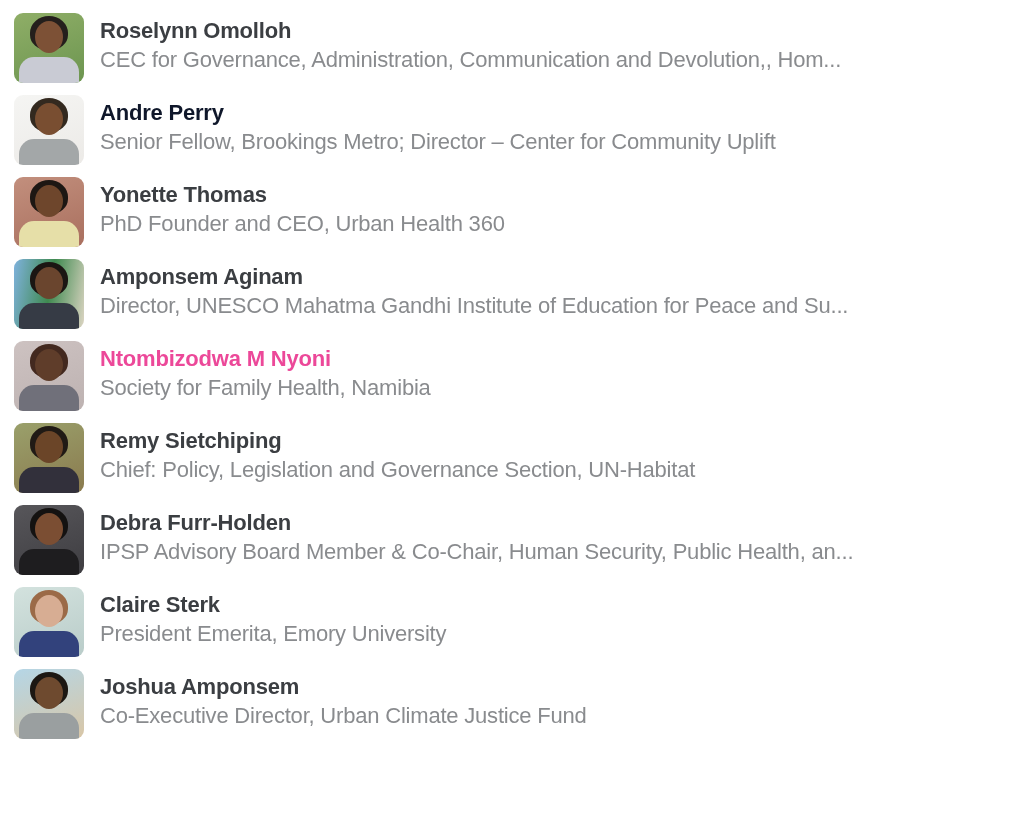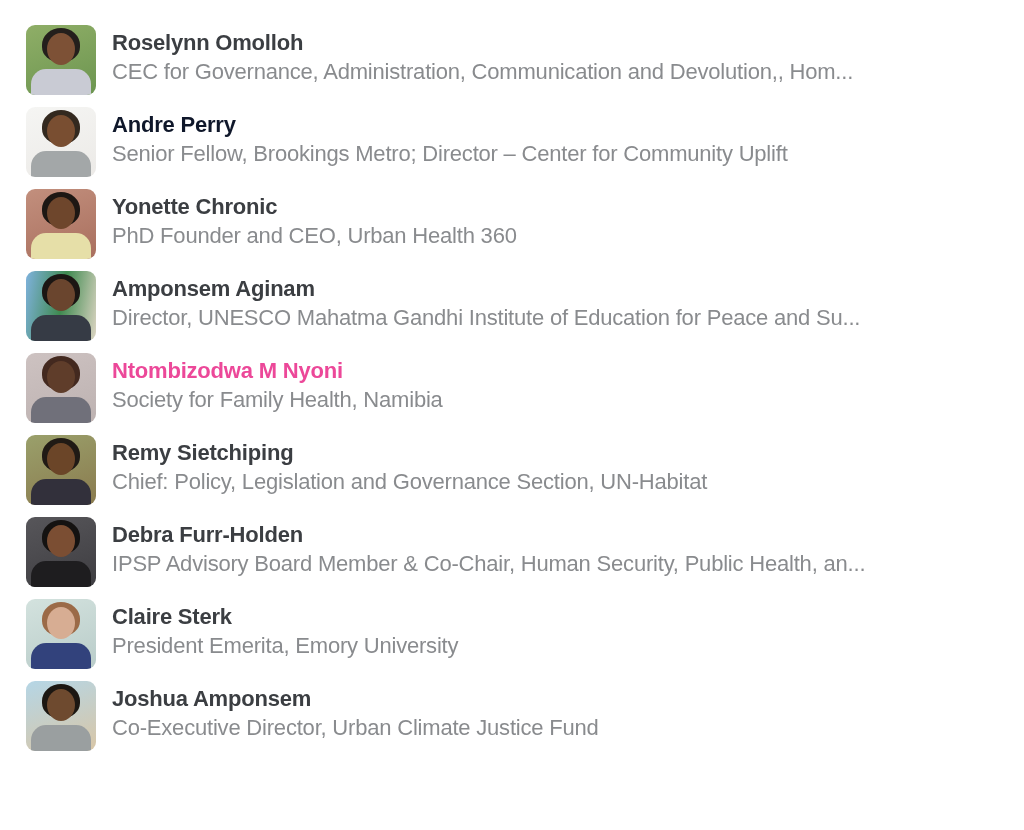"Roselynn Omolloh" ul.speaker-list { margin: 12px -> 0 }
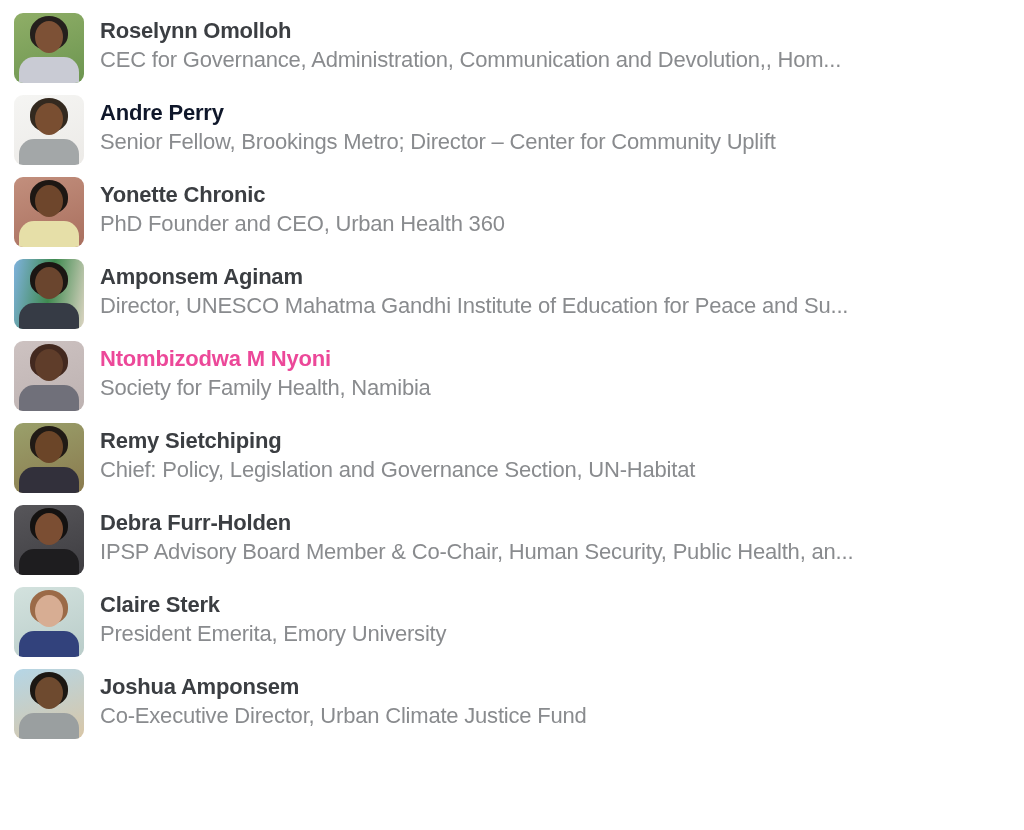"Yonette Chronic" div.name { text: Chronic -> Thomas }
